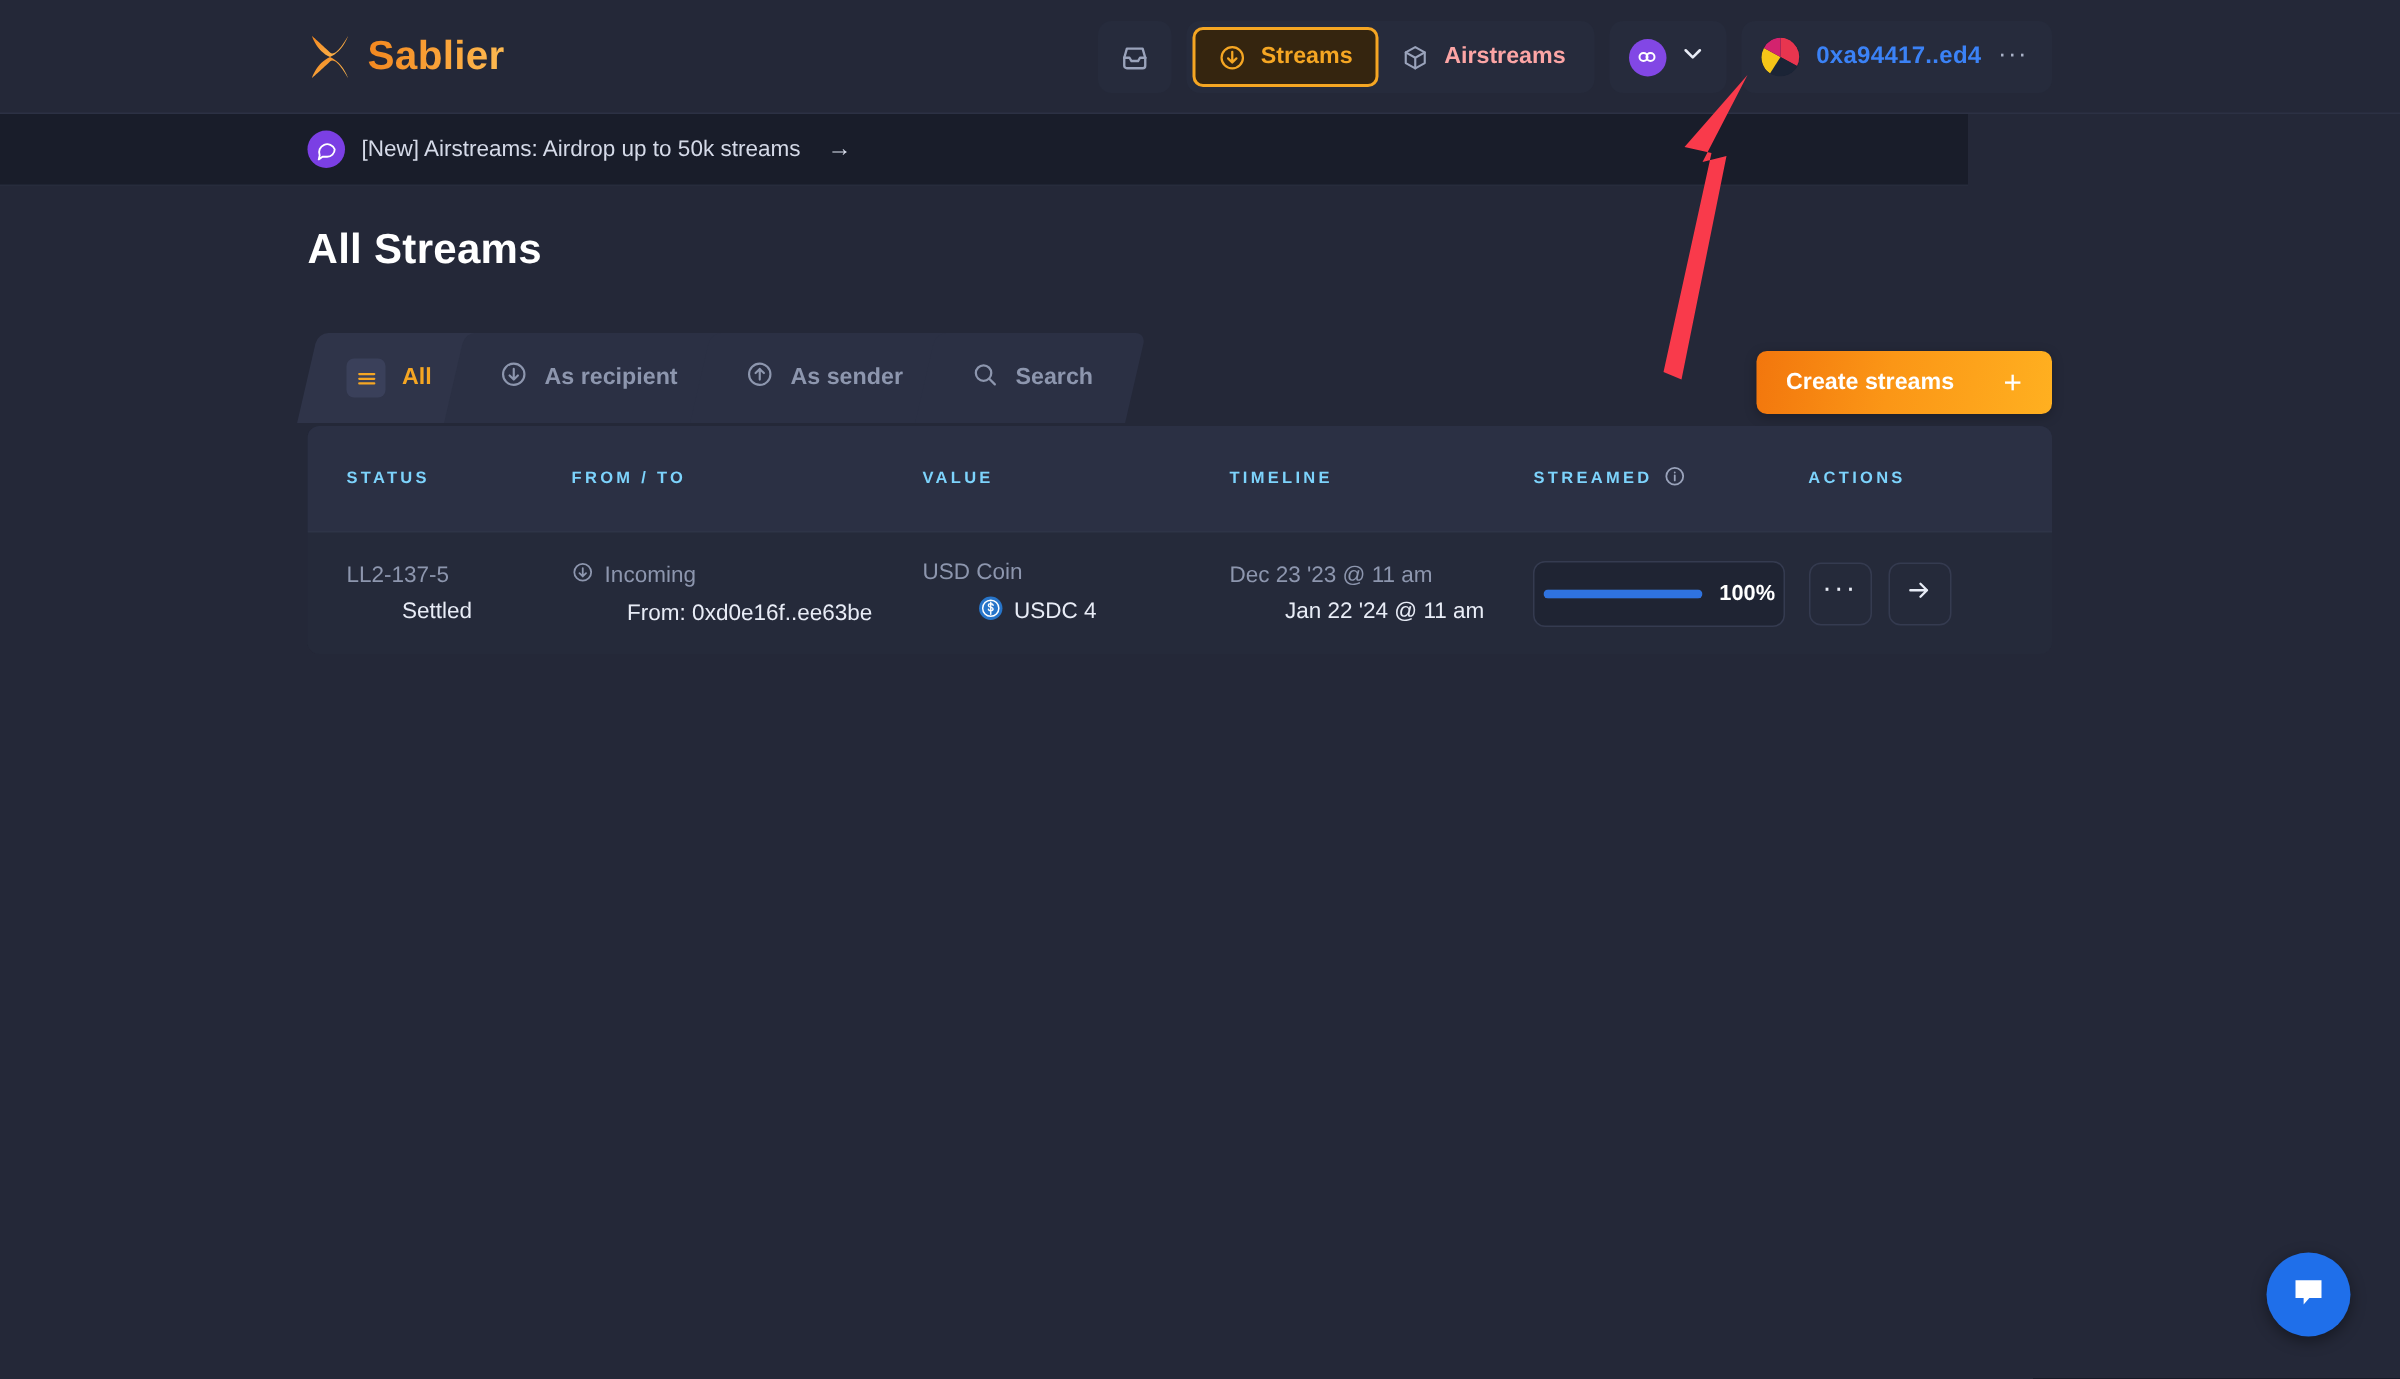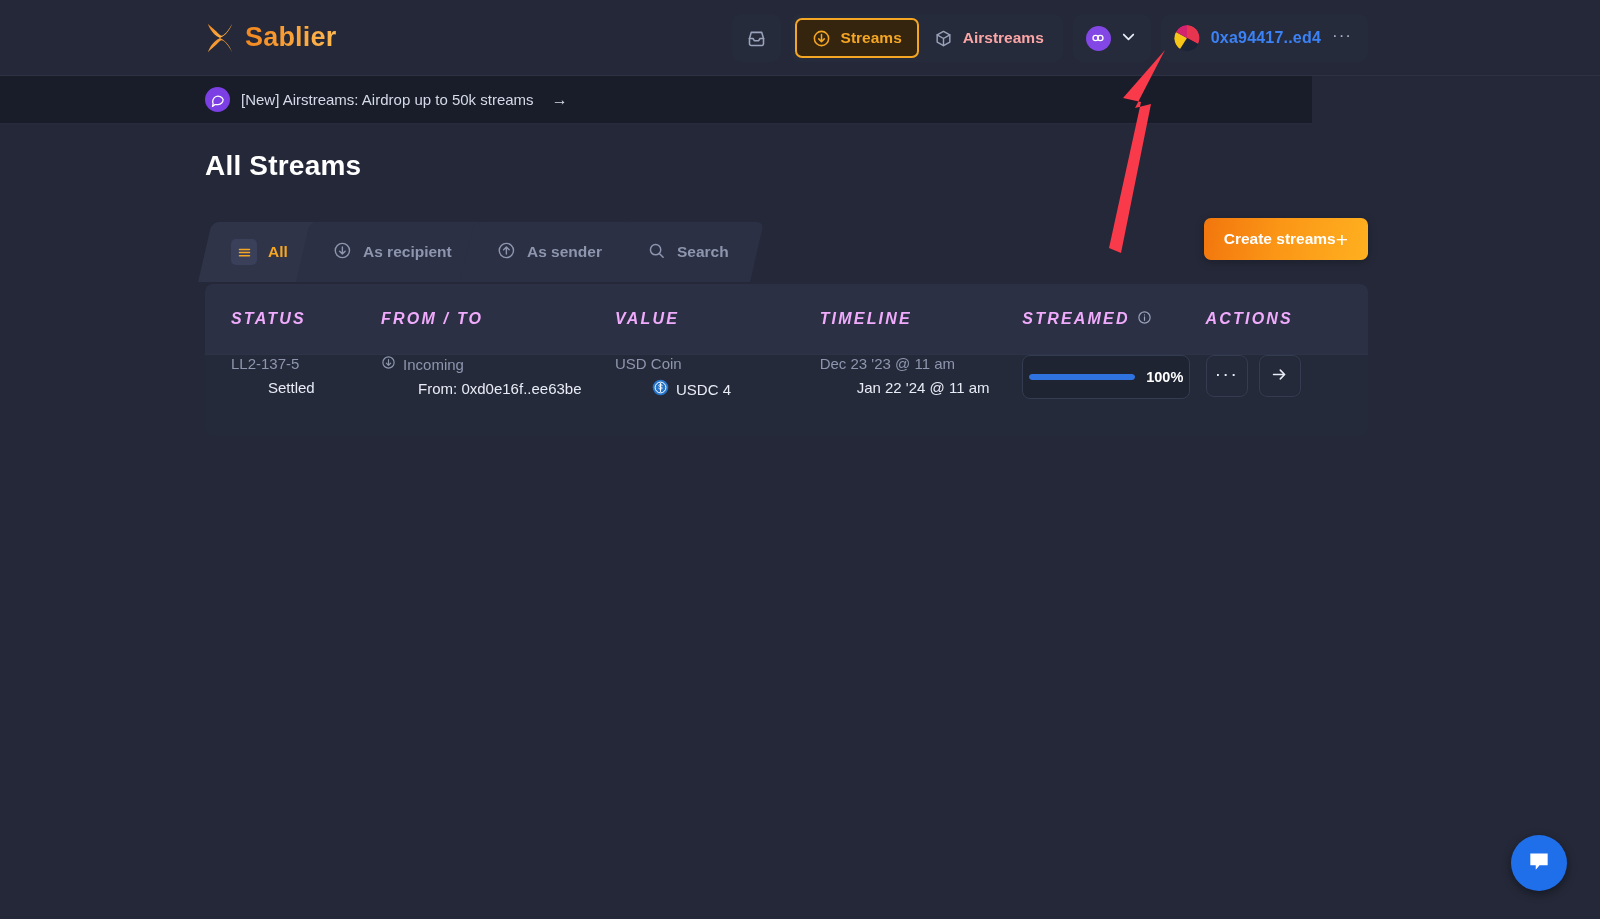"Create streams" .create-btn { gap: 0 -> 33px; top: 218px -> 234px }
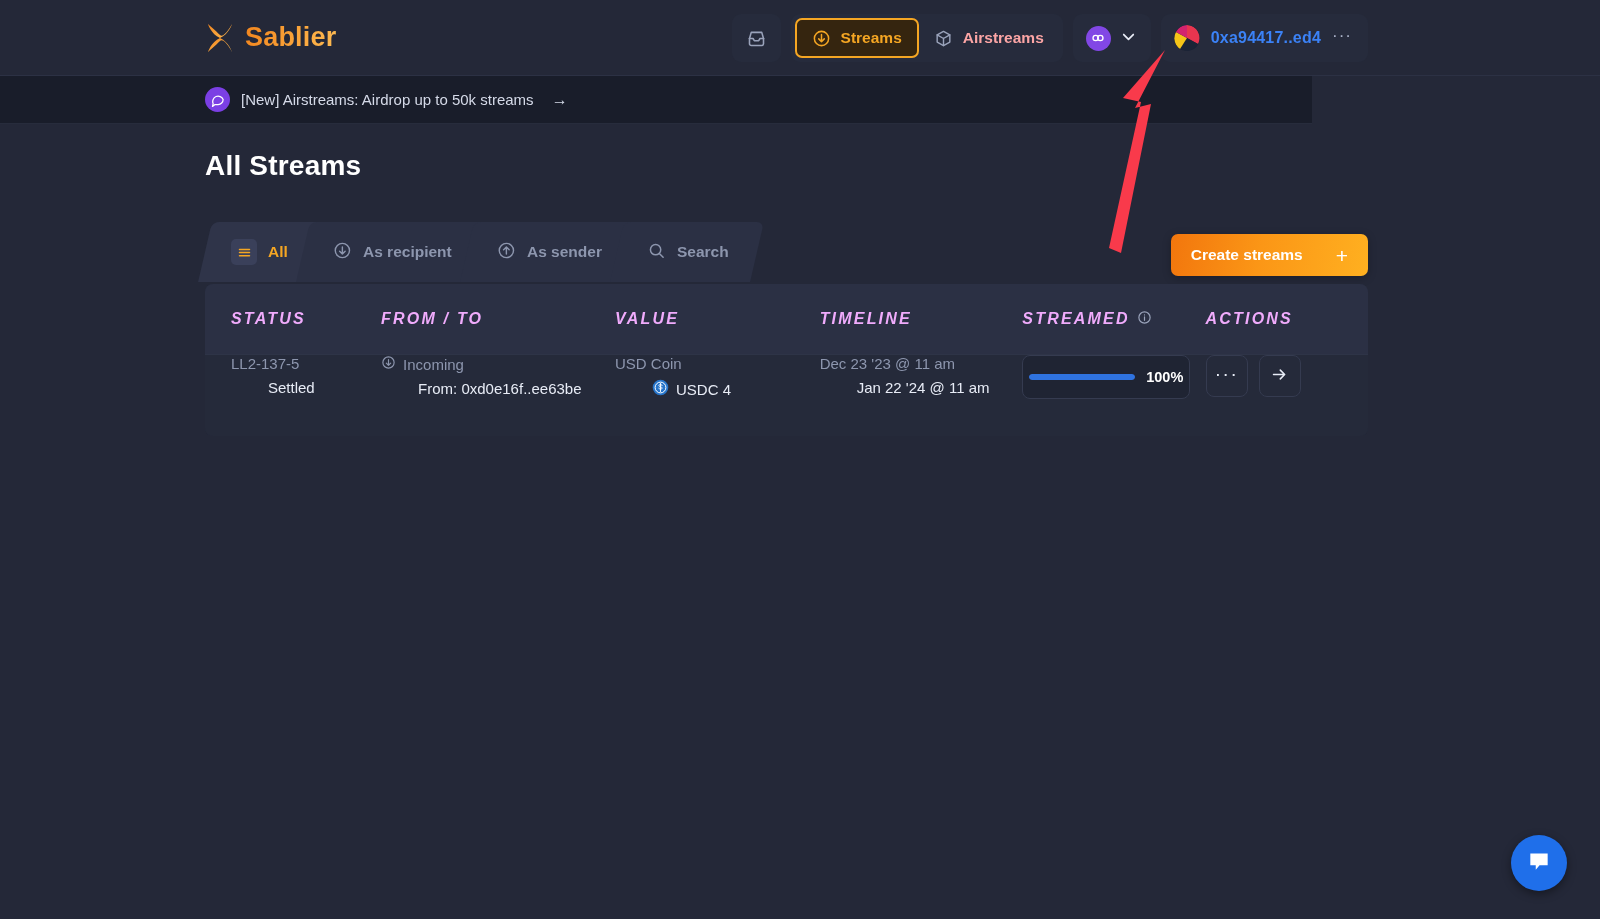"STATUS" .th { color: #f0abfc -> #7dd3fc; font-size: 16px -> 11px; font-style: italic -> none }
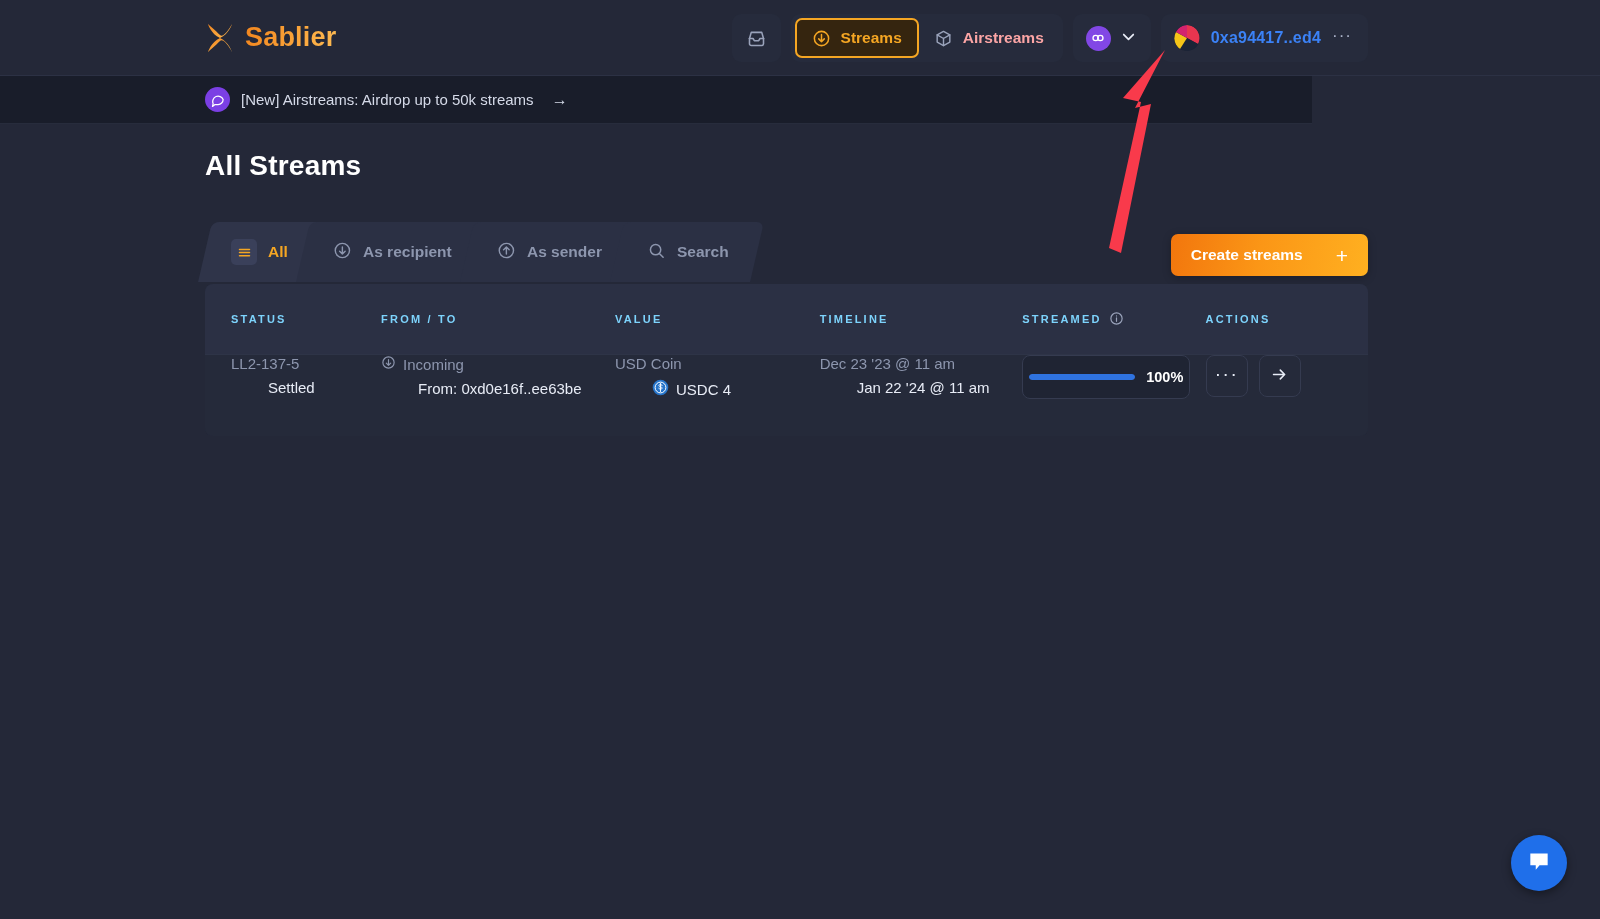"LL2-137-5" .trow { align-items: flex-start -> center }
